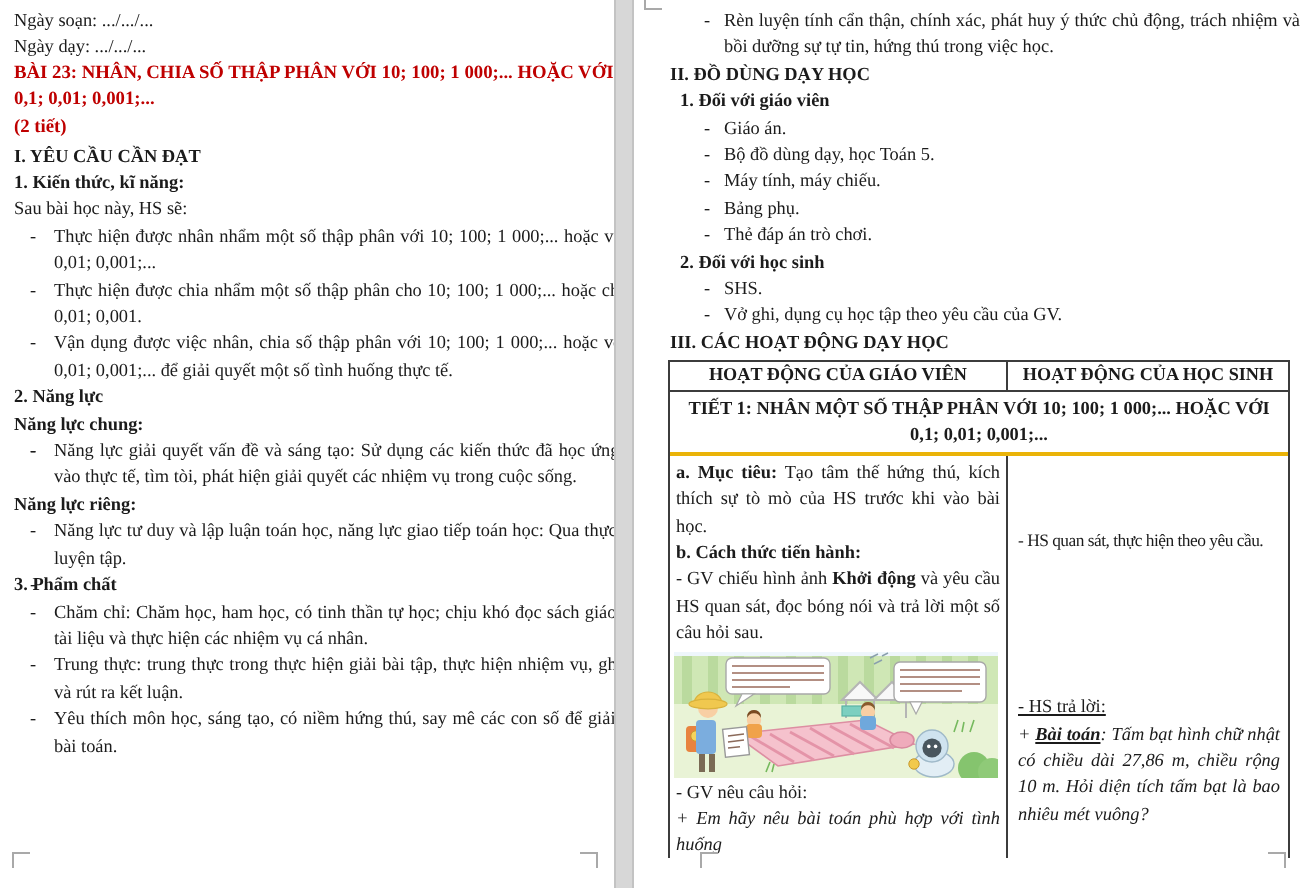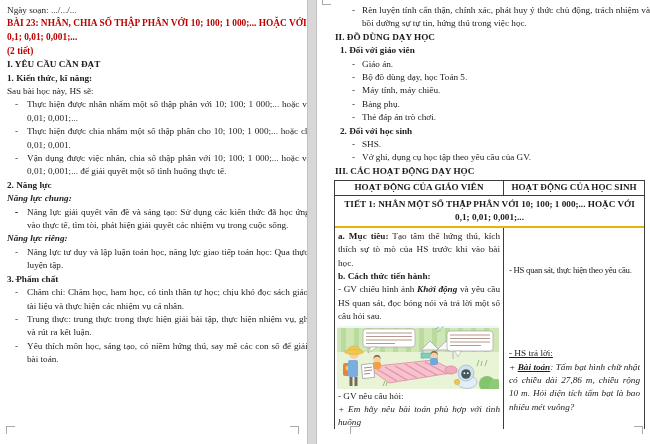"Ngày dạy: .../.../..." p { html: none -> <p>Ngày dạy: .../.../...</p> }
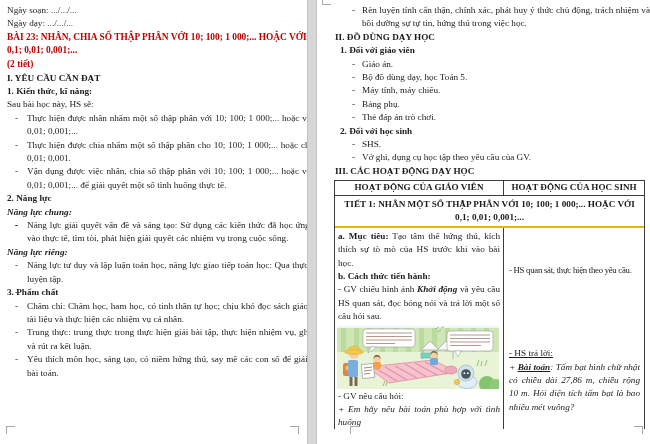"Năng lực chung:" .bi { font-style: italic -> none }
